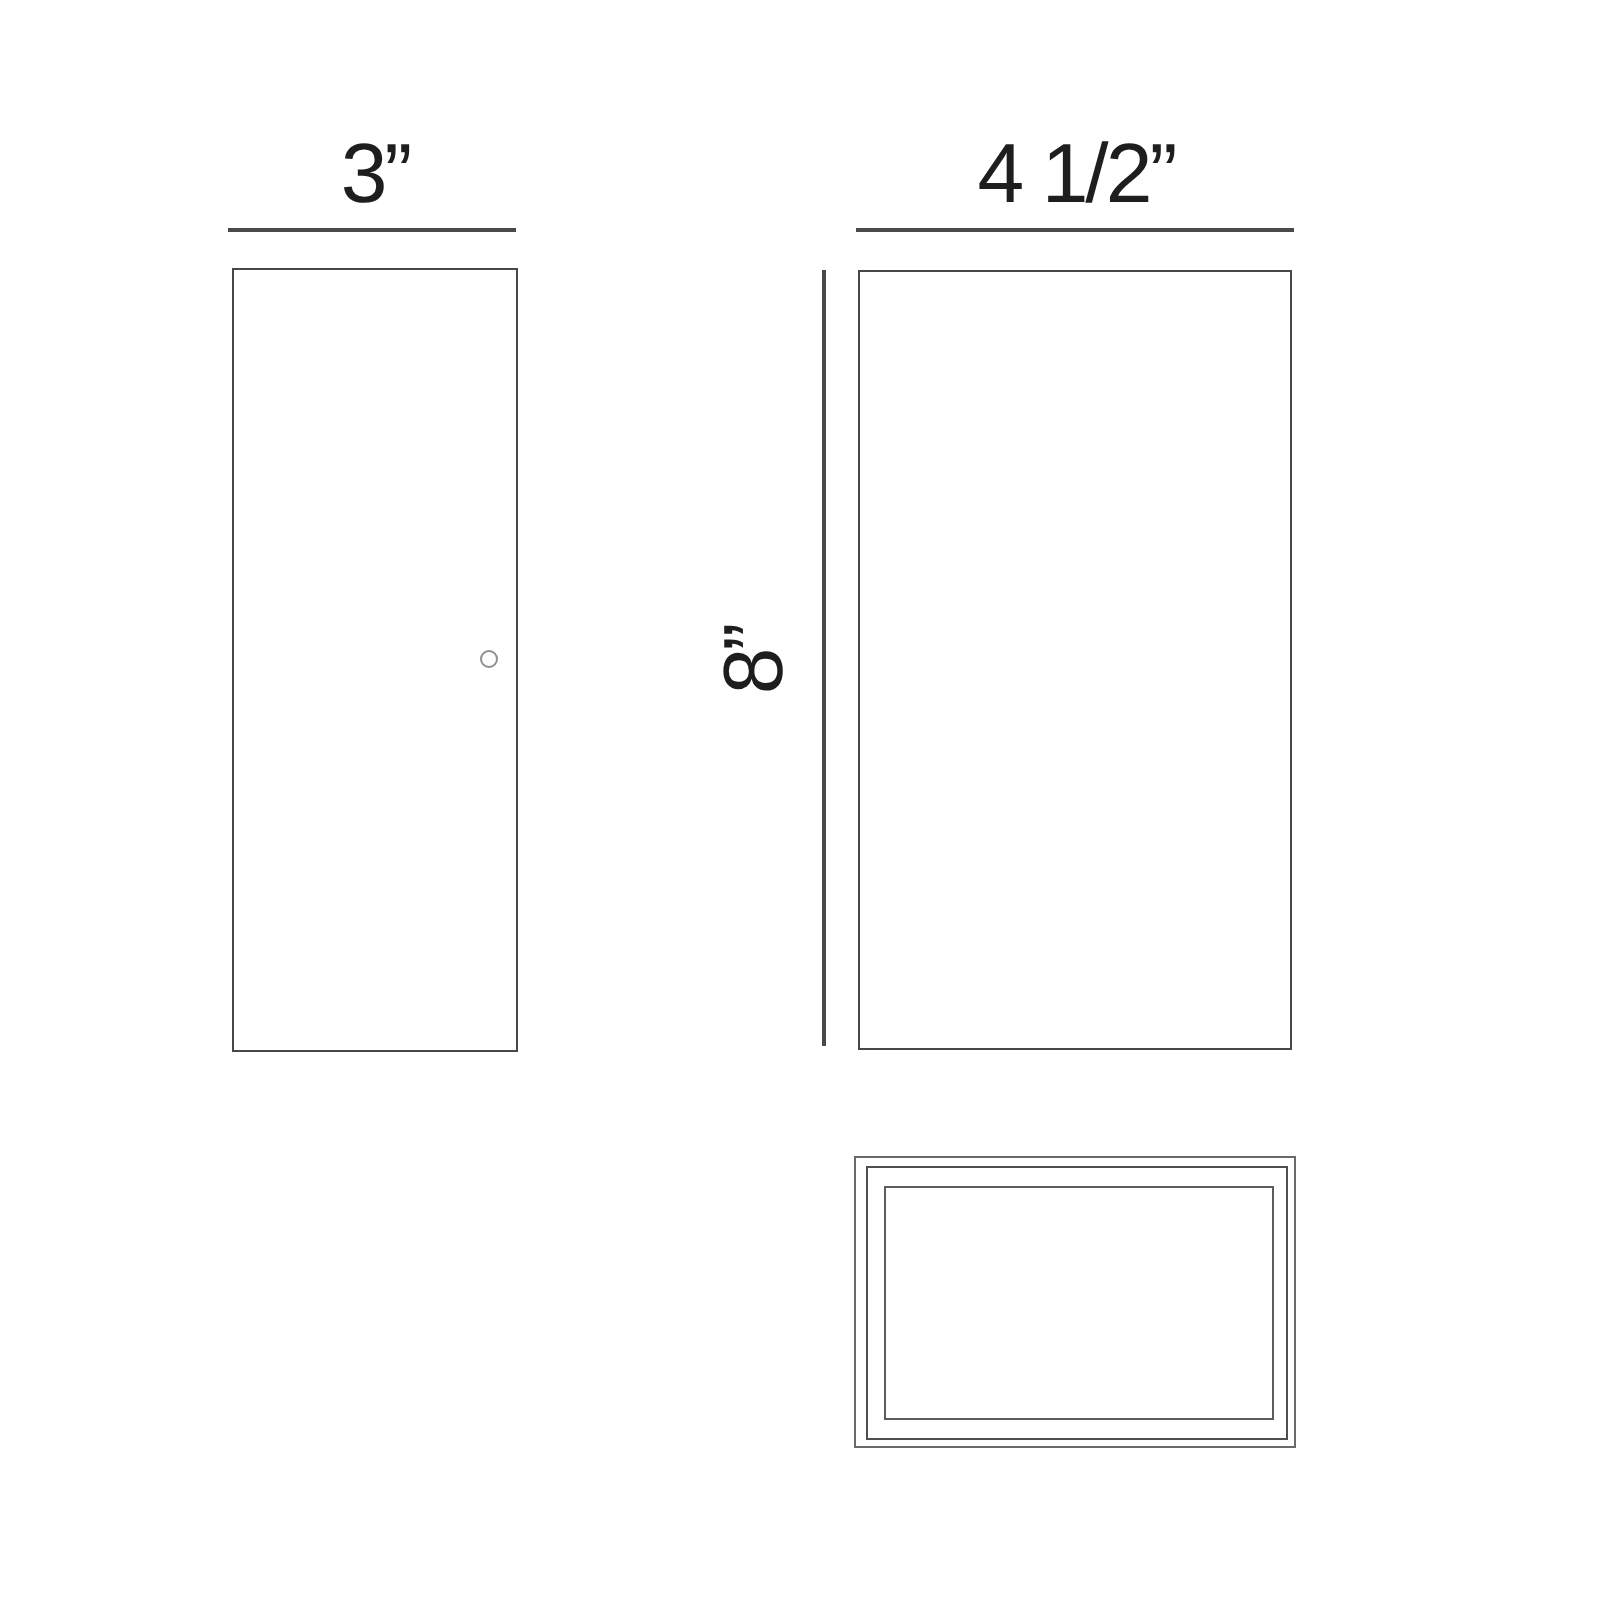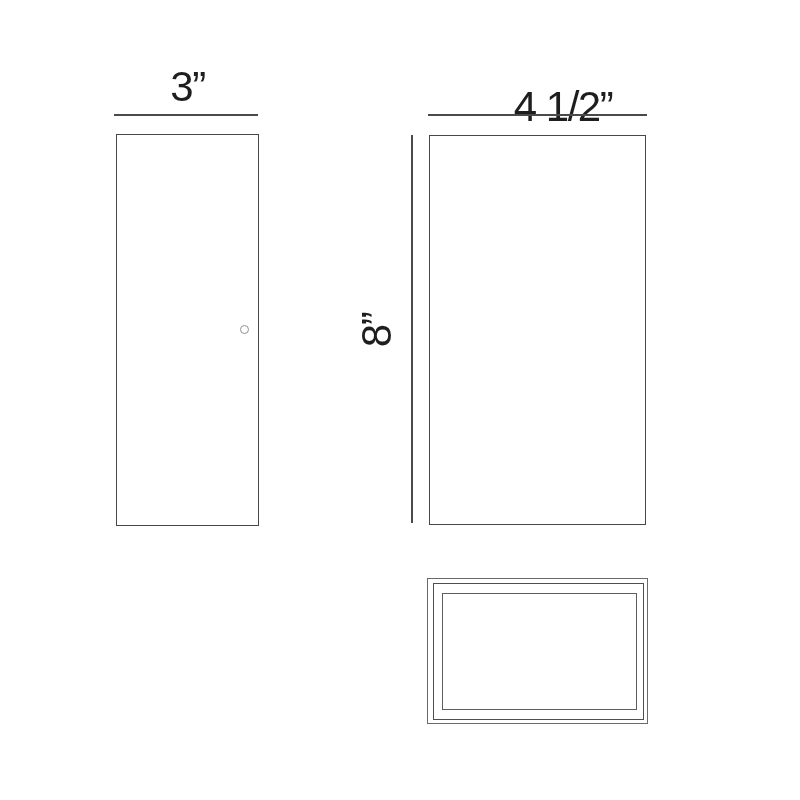"4 1/2”" #lbl-side-w { left: 454px -> 429px; margin-top: 20px -> none }
